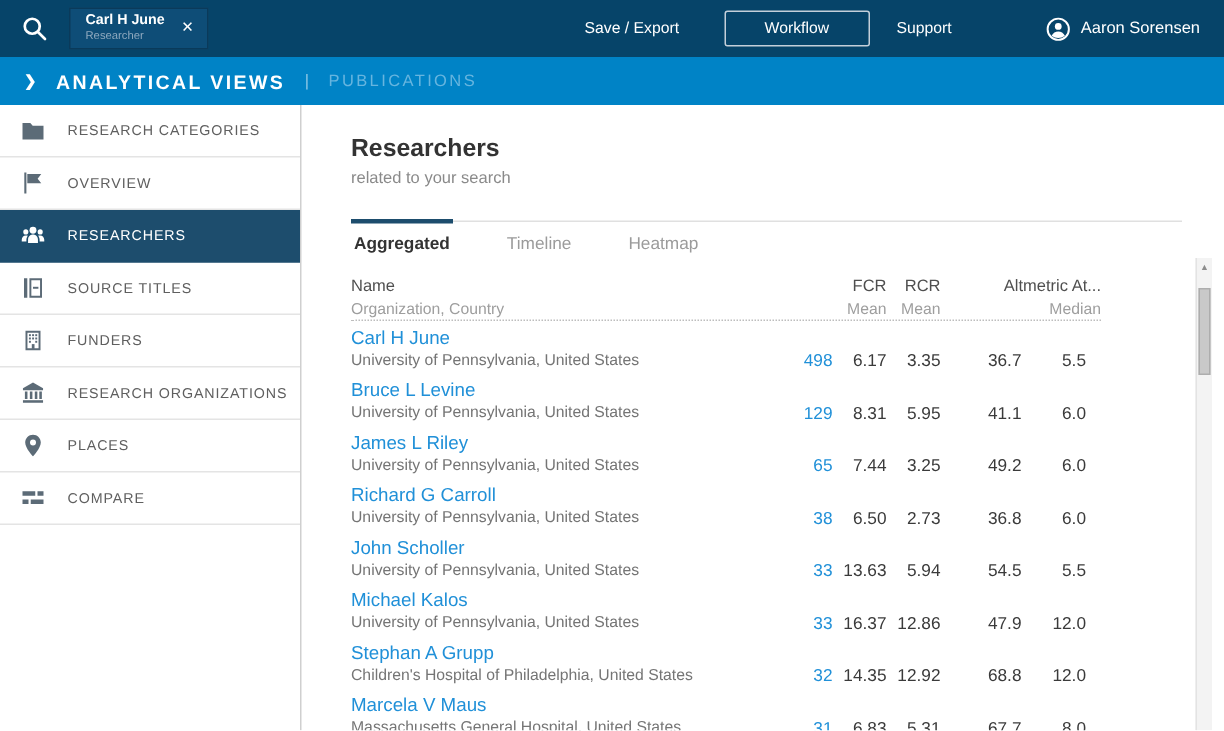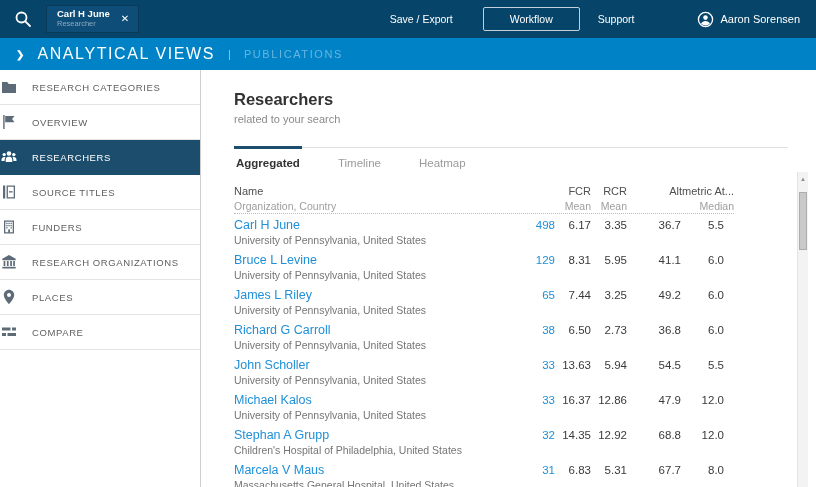"ANALYTICAL VIEWS" .bb-primary { font-size: 16px -> 13px; font-weight: normal -> bold }
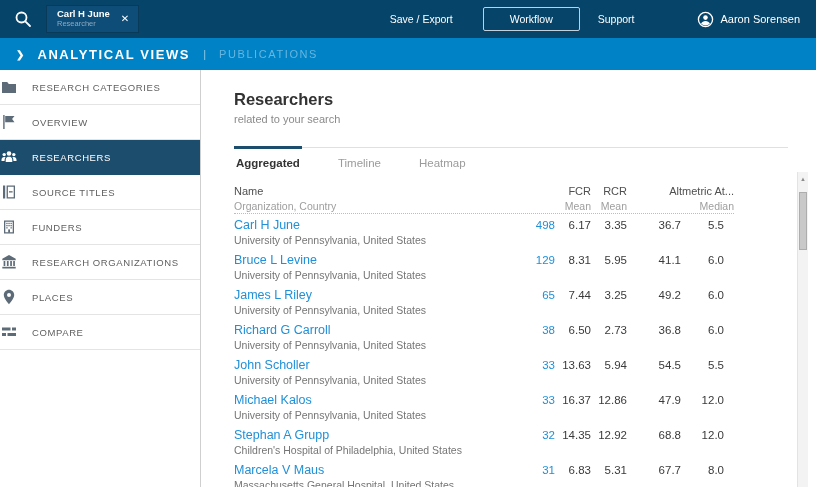"RESEARCH CATEGORIES" .side-item { padding-left: none -> 13px }
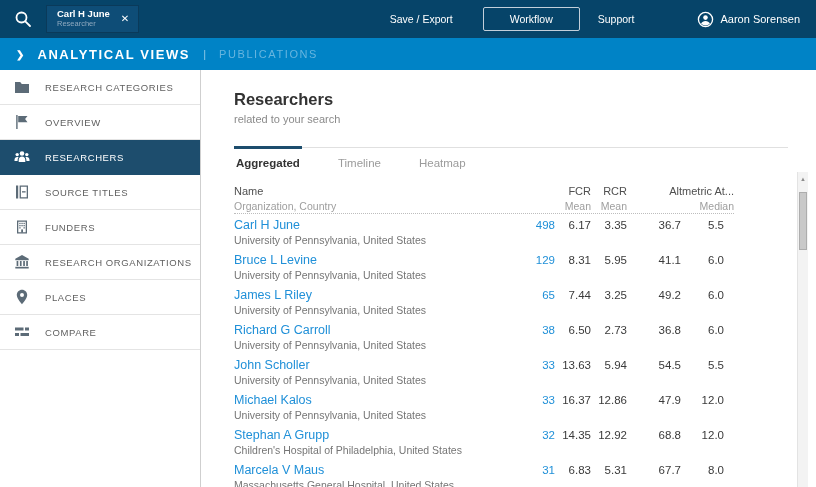"498" .num { top: 5px -> 21px }
